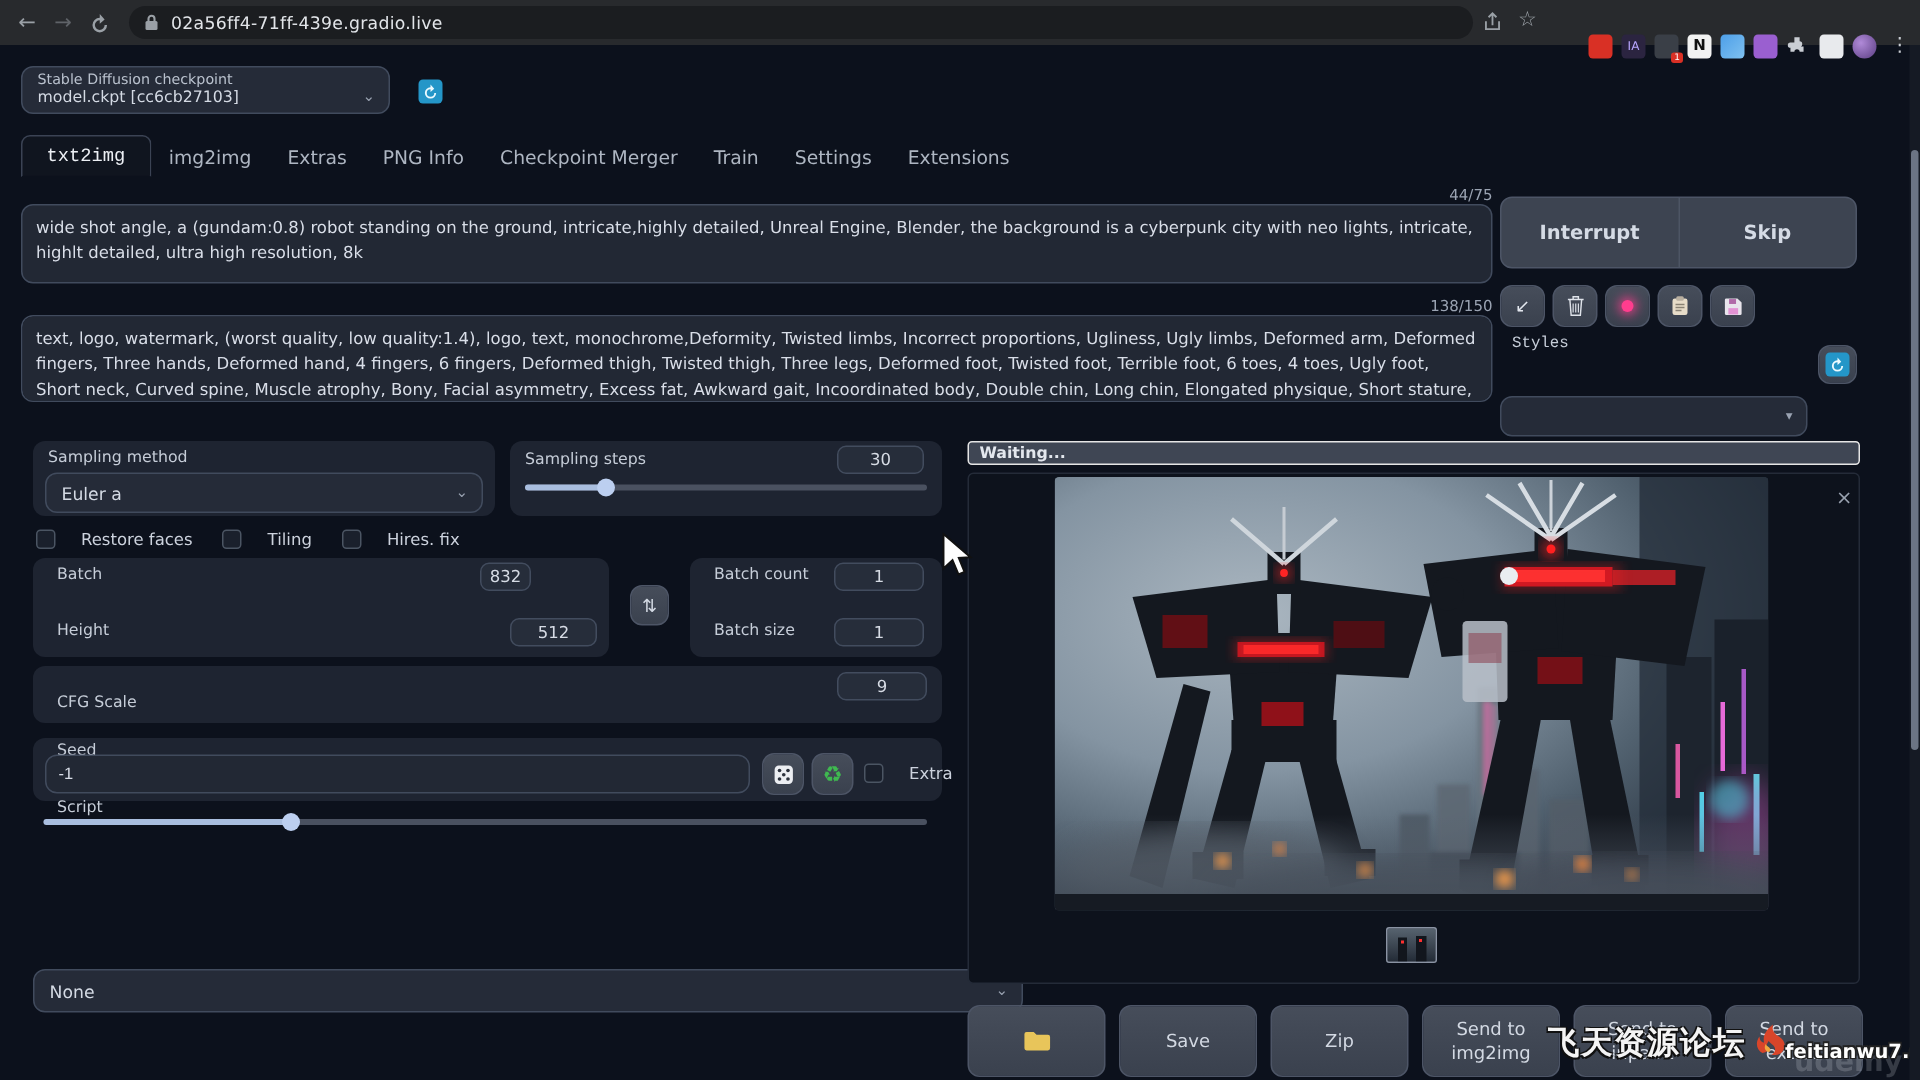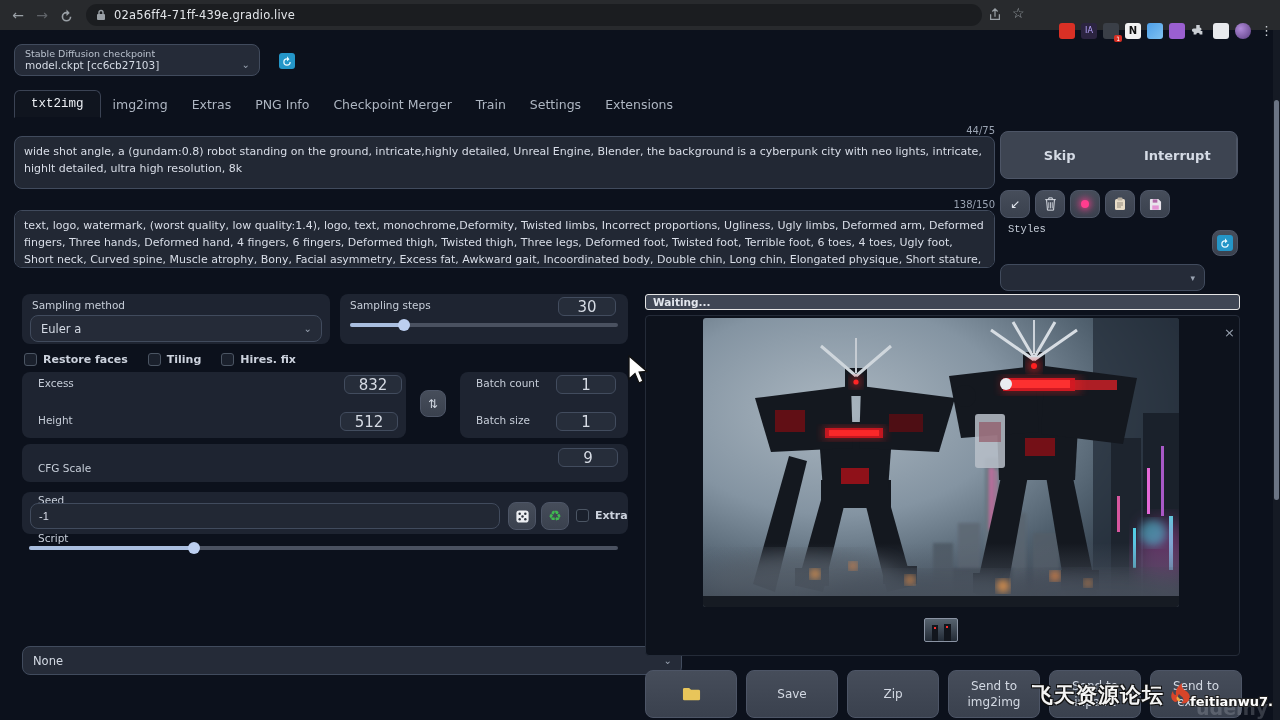"Skip" div { order: before "Interrupt" -> after "Interrupt" }
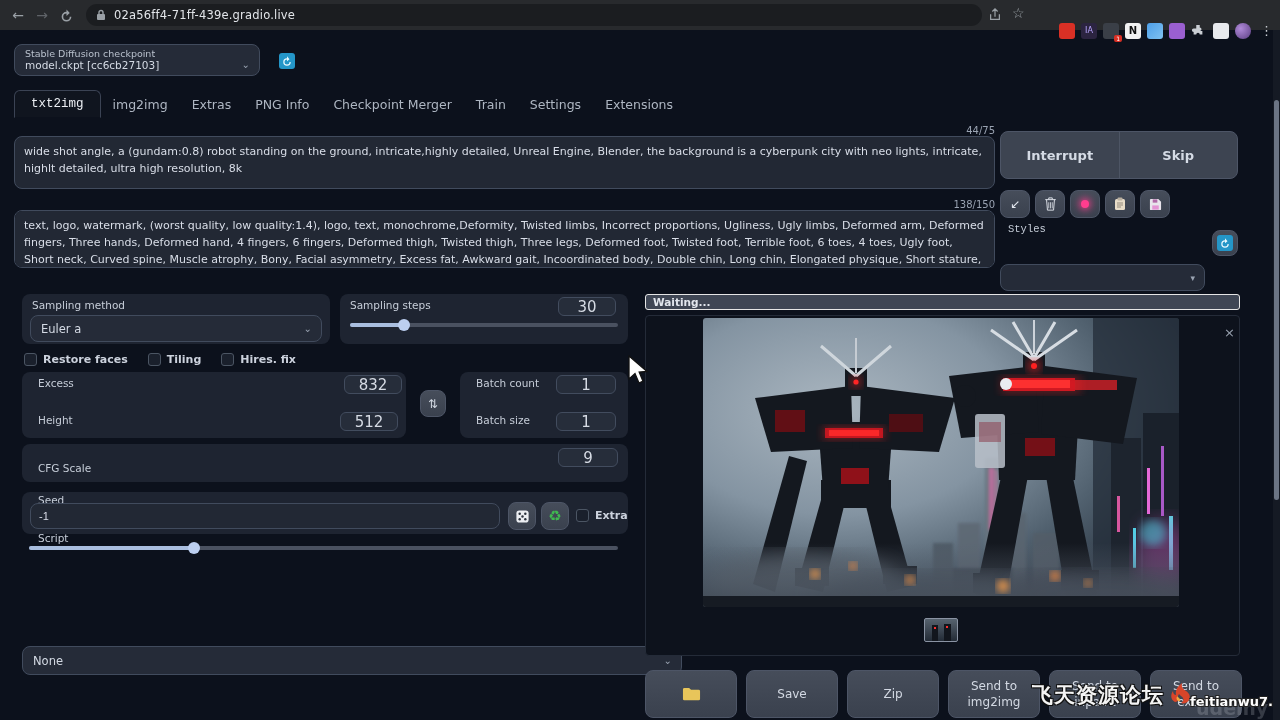"30" .numbox { font-size: 15px -> 11px }
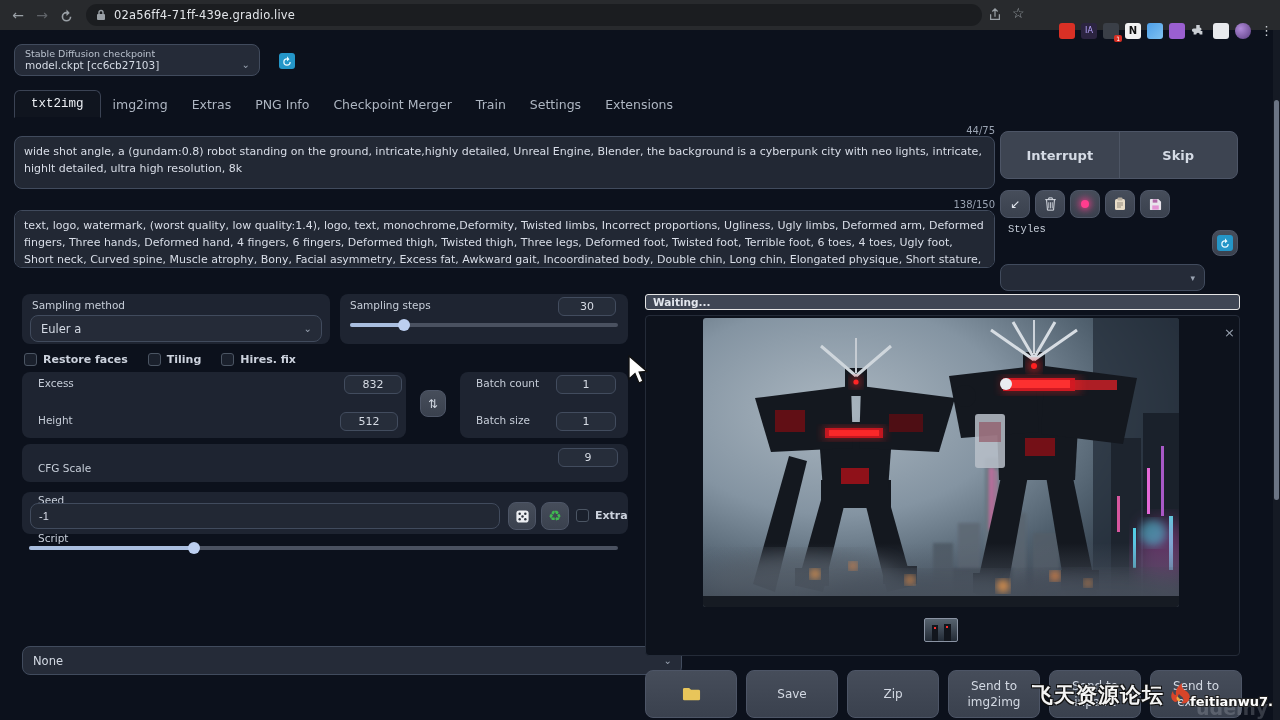"Restore faces" .cbrow { font-weight: bold -> none; gap: 6px -> 17px }
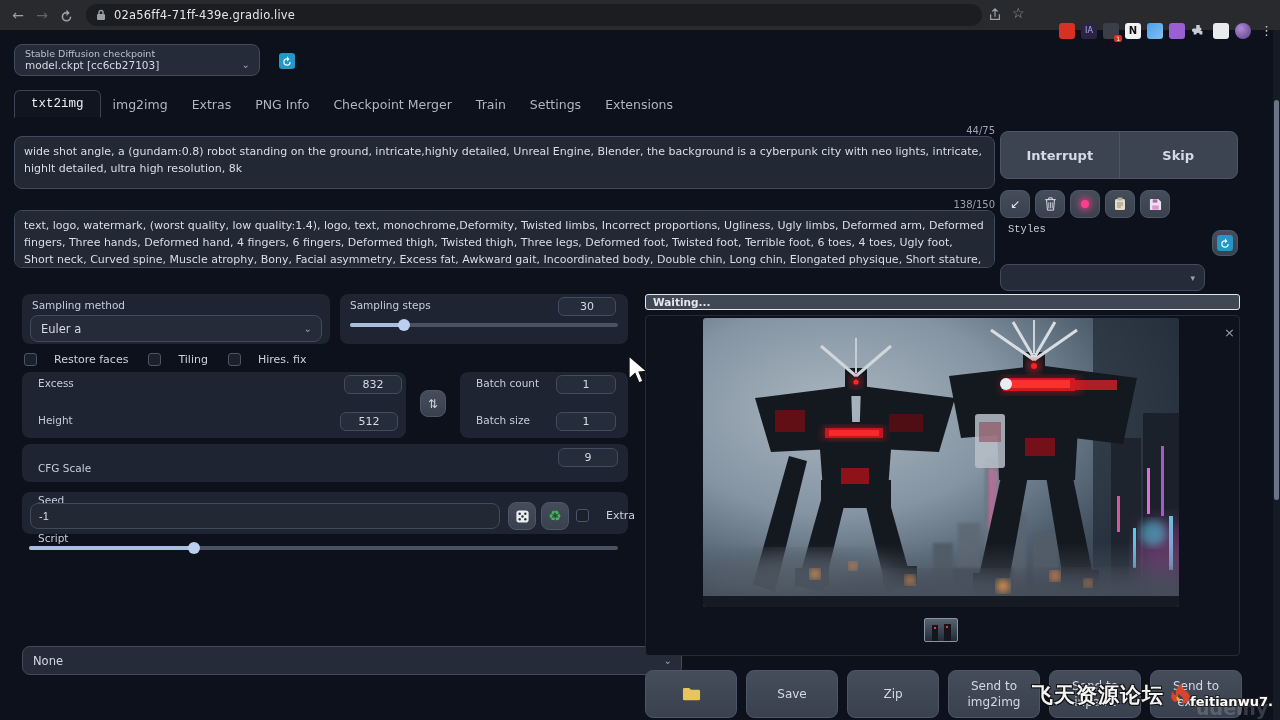"Excess" div.abs { text: Excess -> Batch }
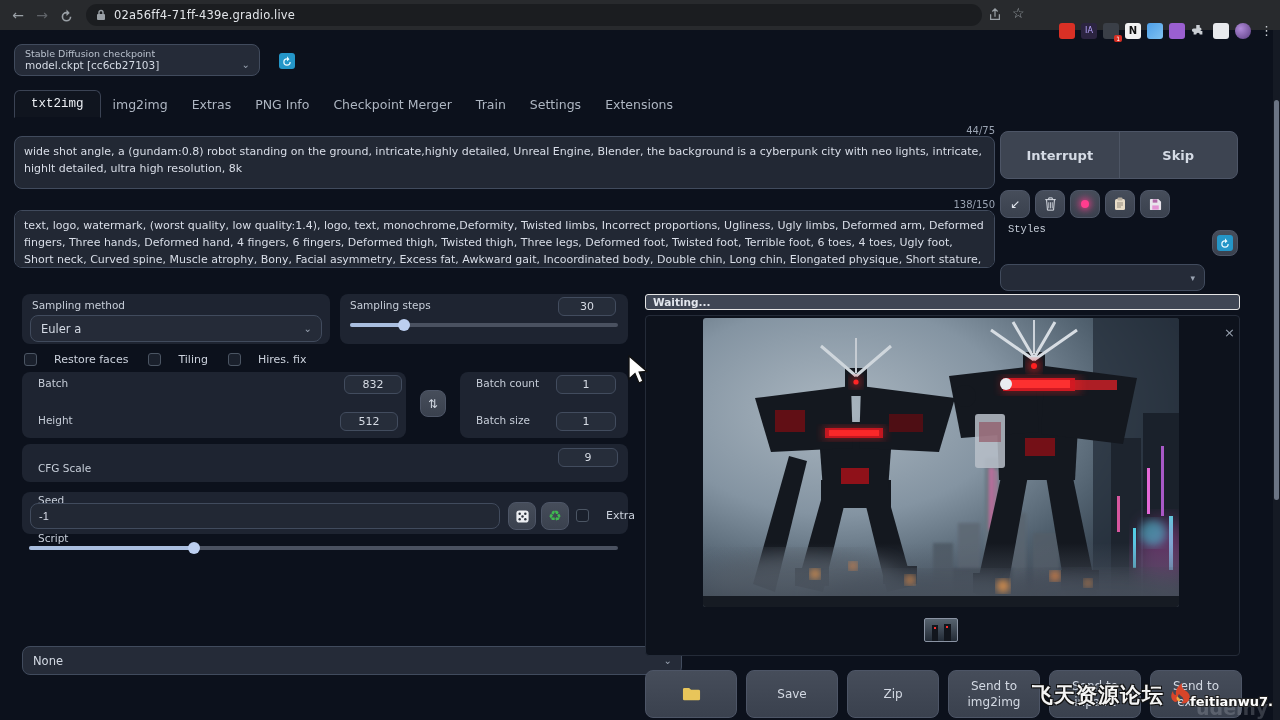"832" div.abs { left: 344px -> 320px; width: 58px -> 34px }
